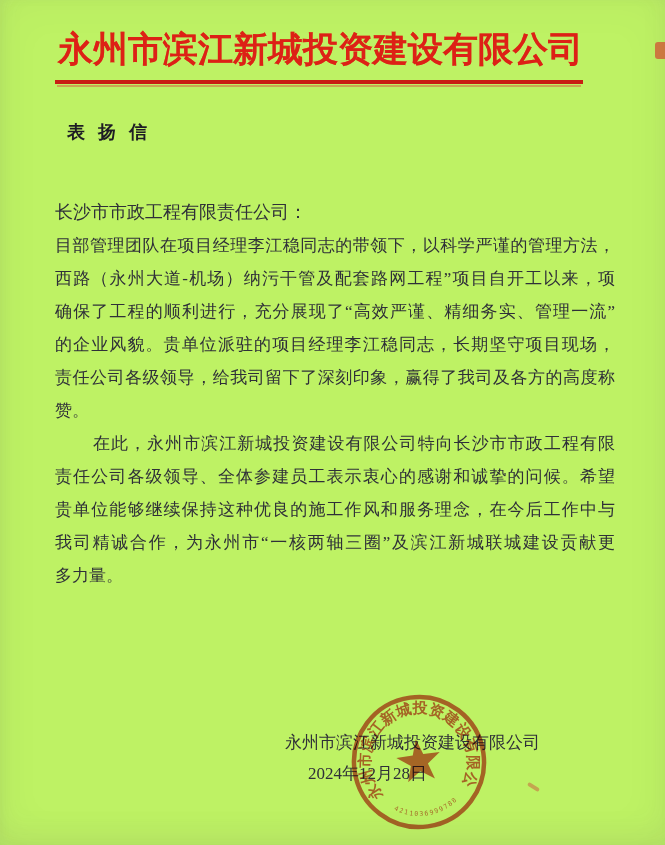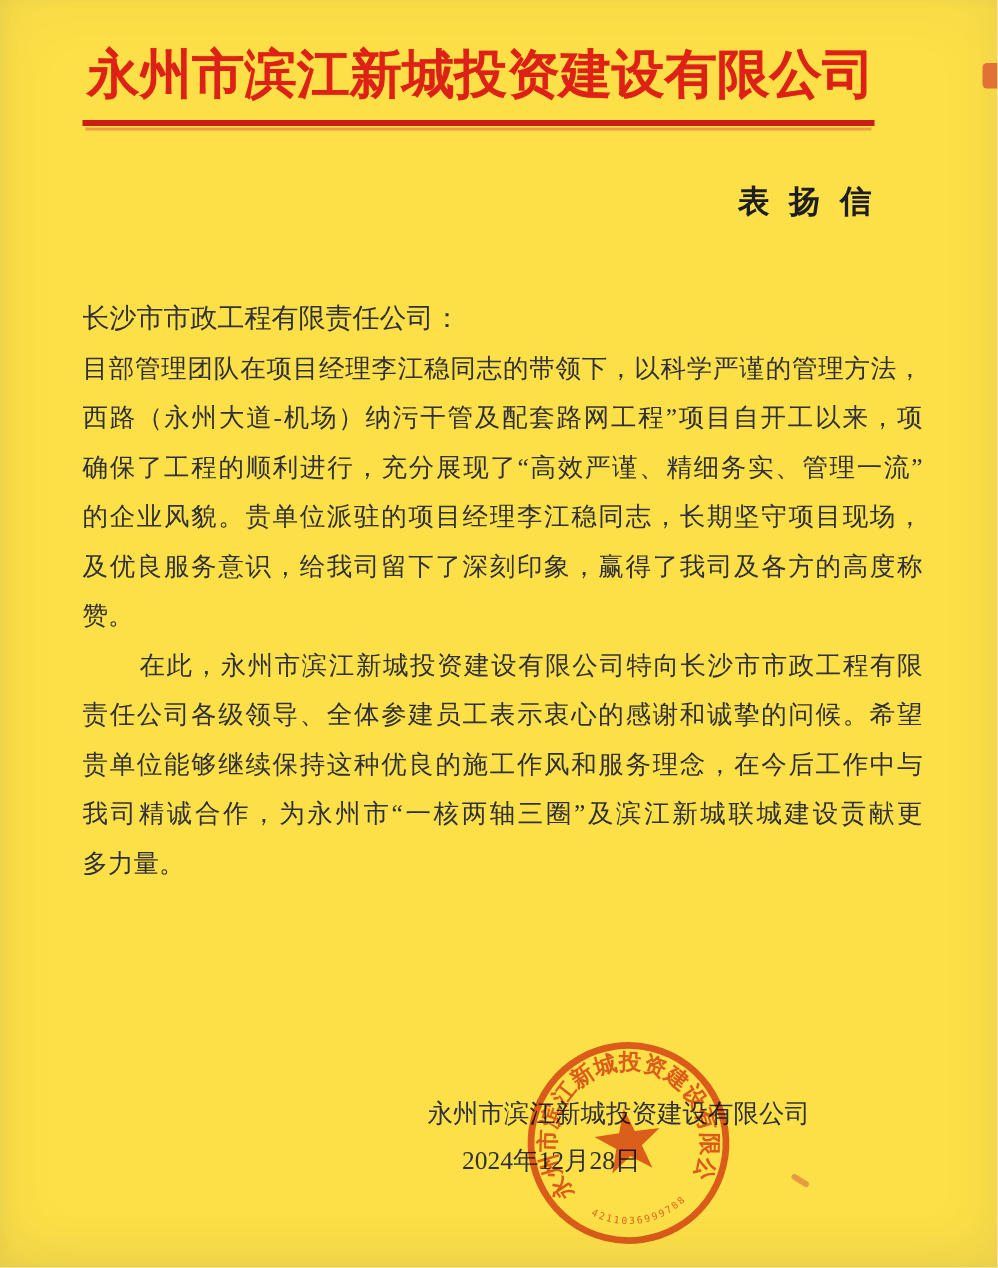"永州市滨江新城投资建设有限公司" .page { background: #fde047 -> #bef264 }
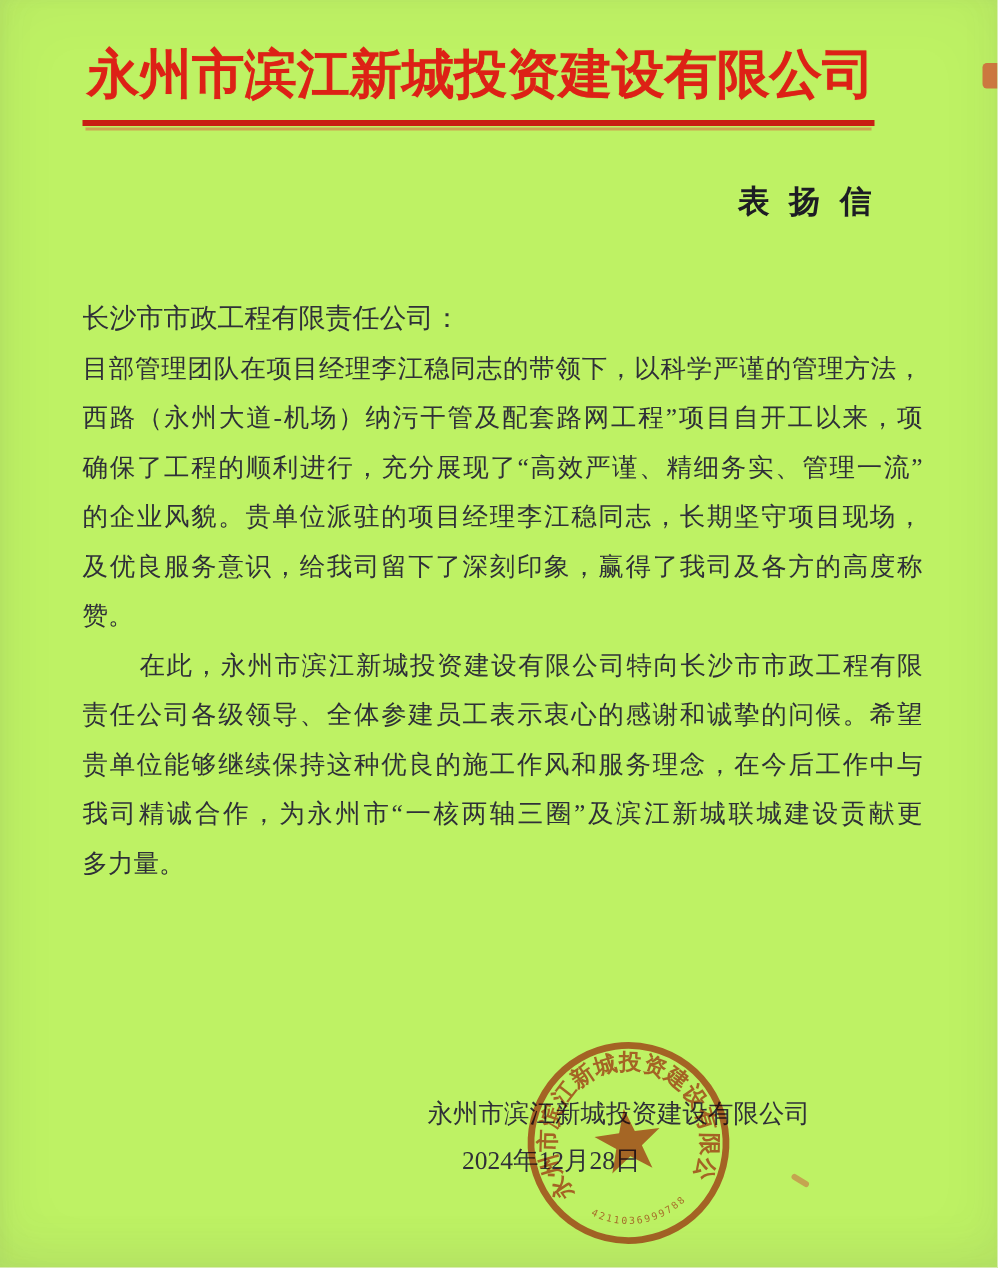"表扬信" .letter-title { font-size: 21px -> 18px; text-align: right -> left }
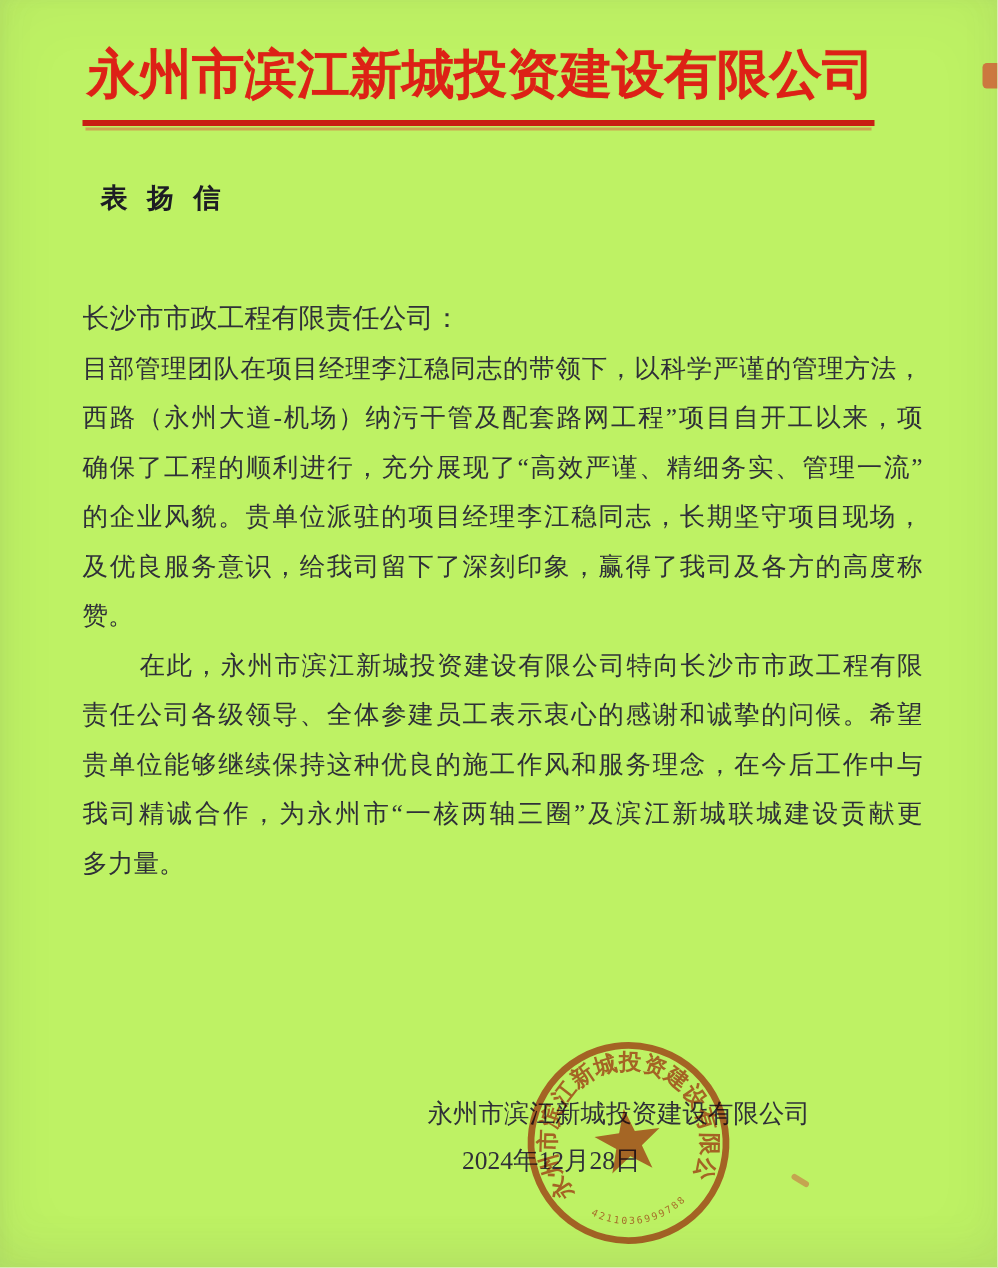"及优良服务意识，给我司留下了深刻印象，赢得了我司及各方的高度称" div.ln { text: 及优良服务意识 -> 责任公司各级领导 }
